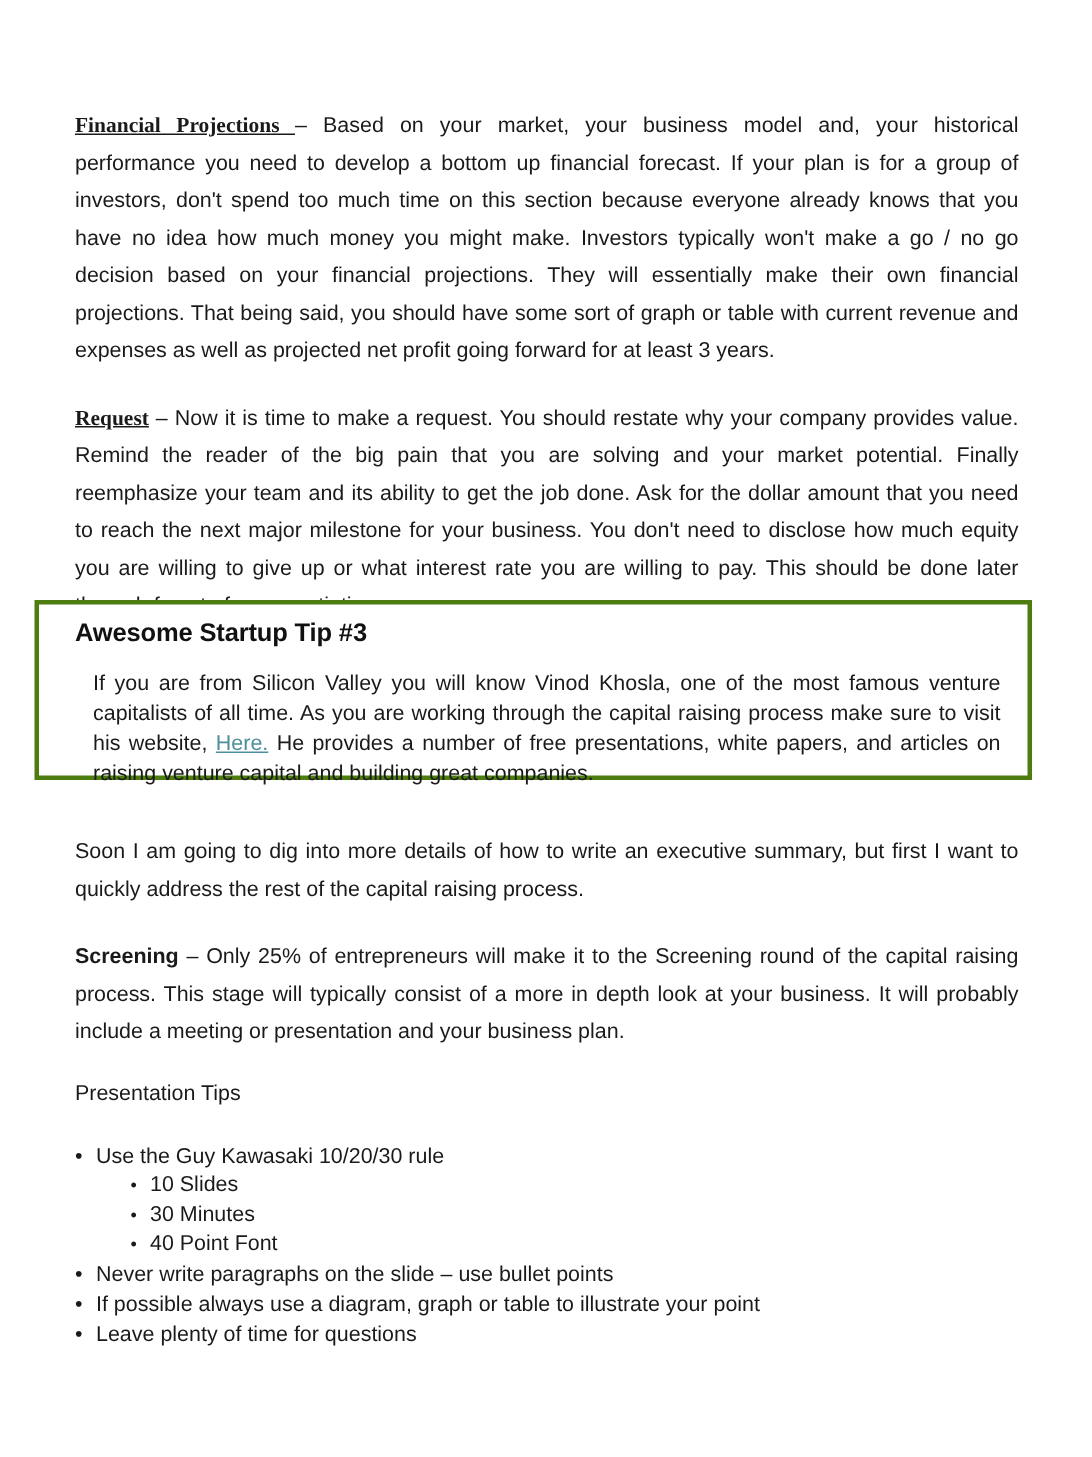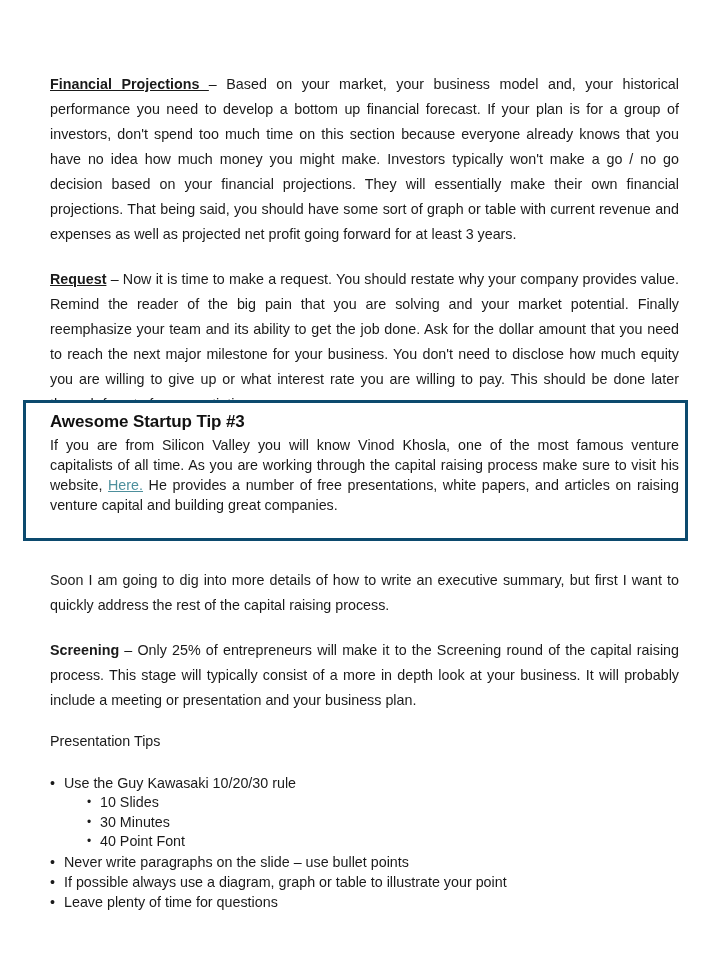"Financial Projections" .lead.underlined { font-family: none -> Liberation Serif, serif }
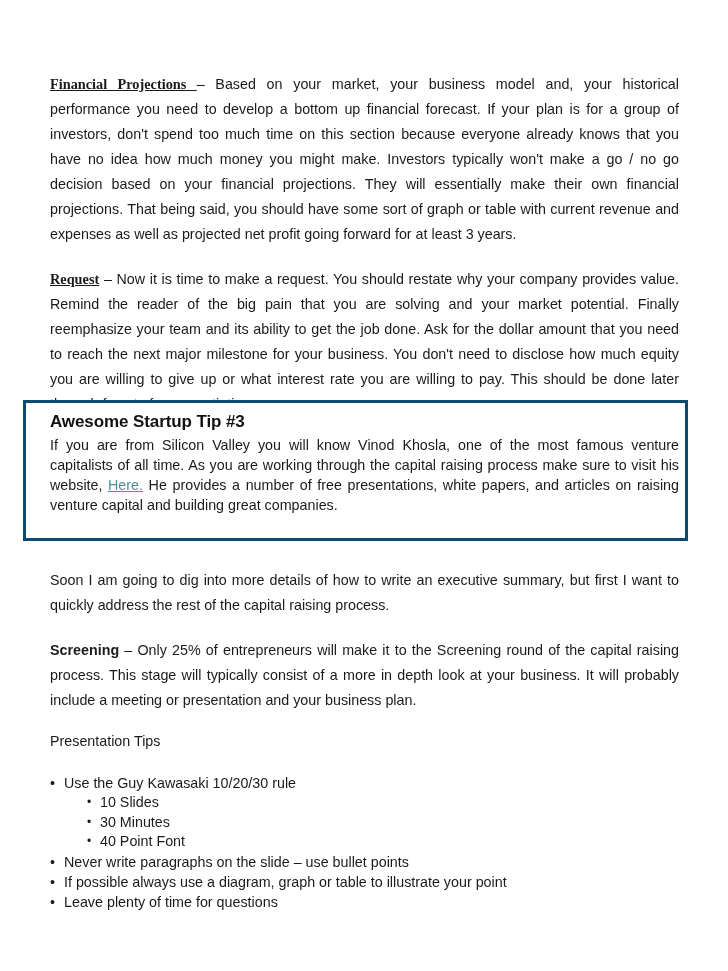"Awesome Startup Tip #3" .tip-box { border: 3px solid #0c4a6e -> 3px solid #4d7c0f; height: 141px -> 120px }
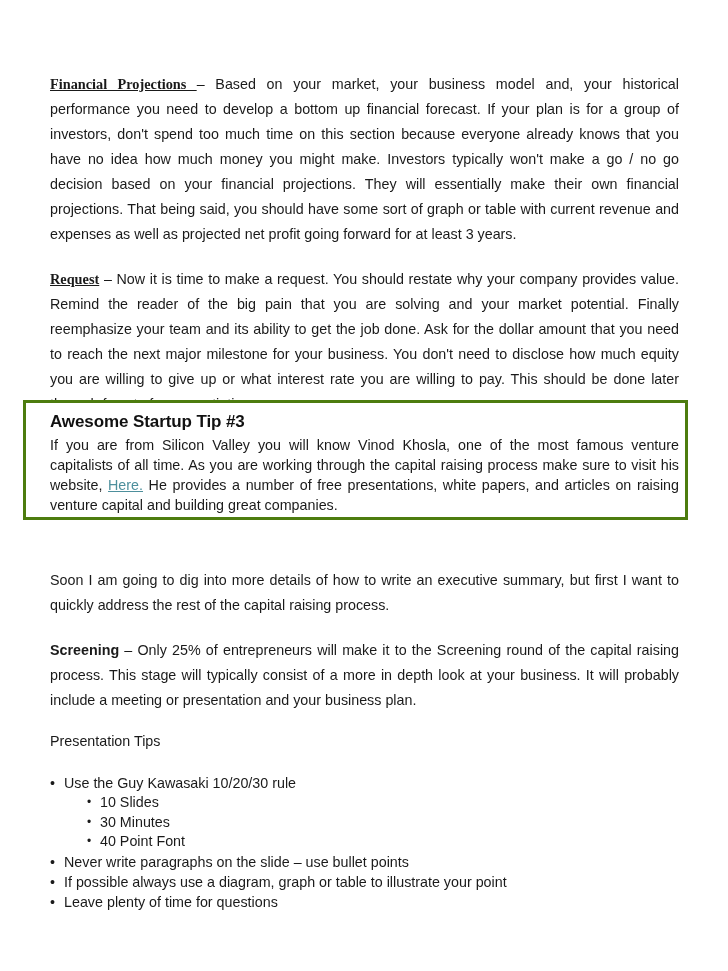"If you are from Silicon" .tip-text { margin: 0 -> 12px }
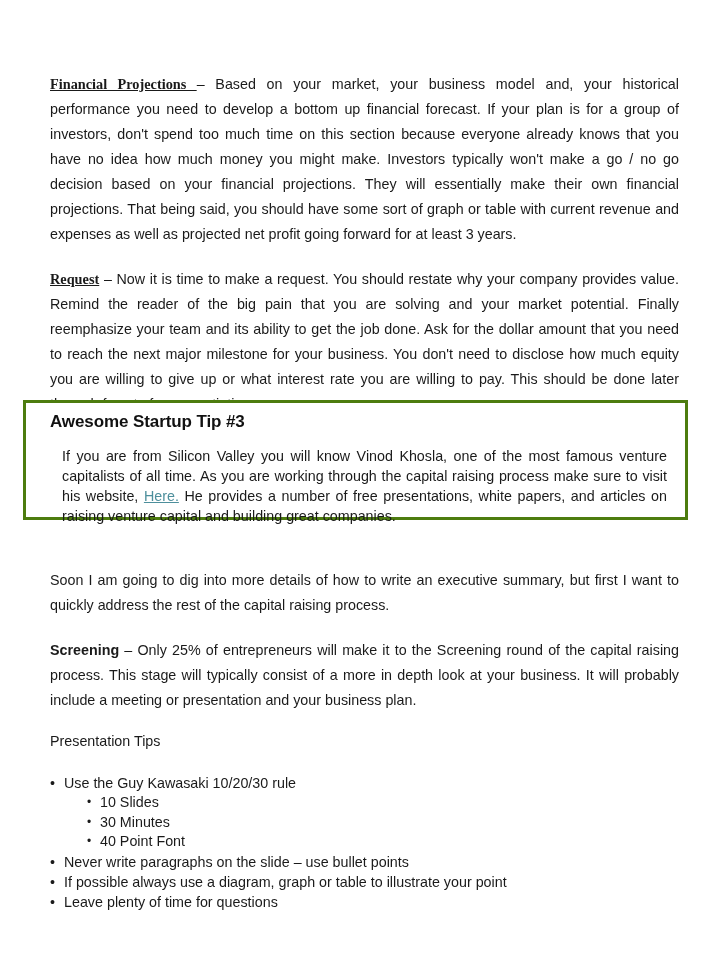"Soon I am going to" .after-box { margin-top: 12px -> none }
